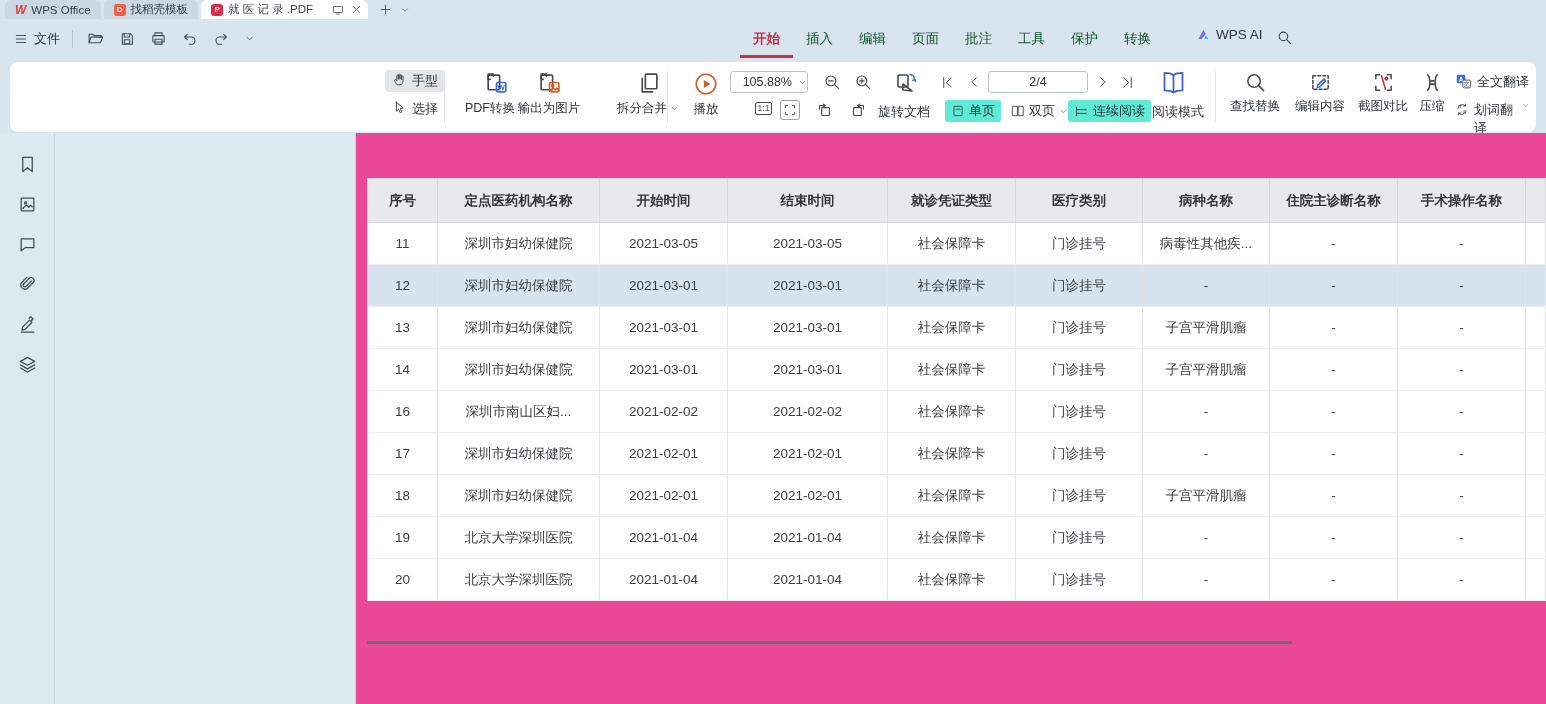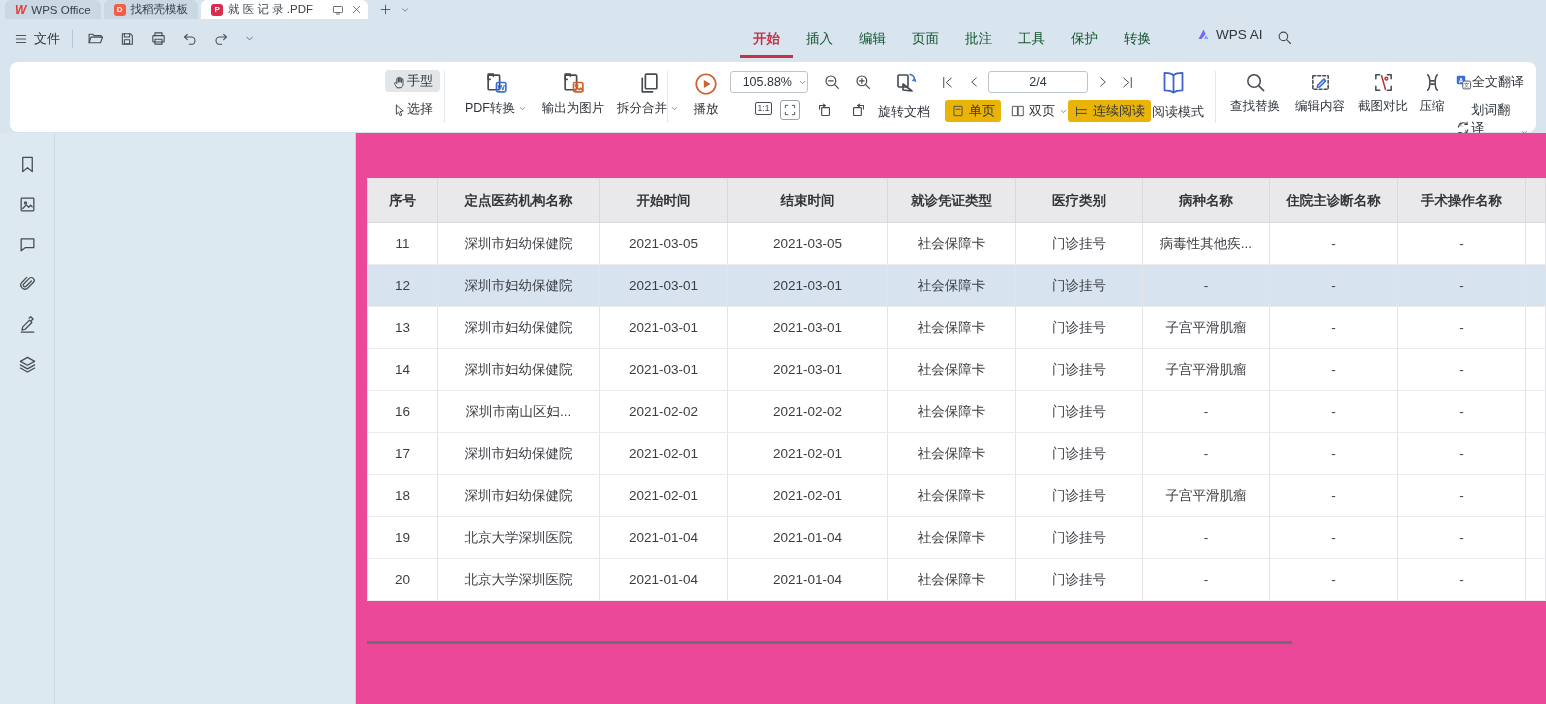"手型" .chip { align-items: flex-end -> flex-start; gap: none -> 5px }
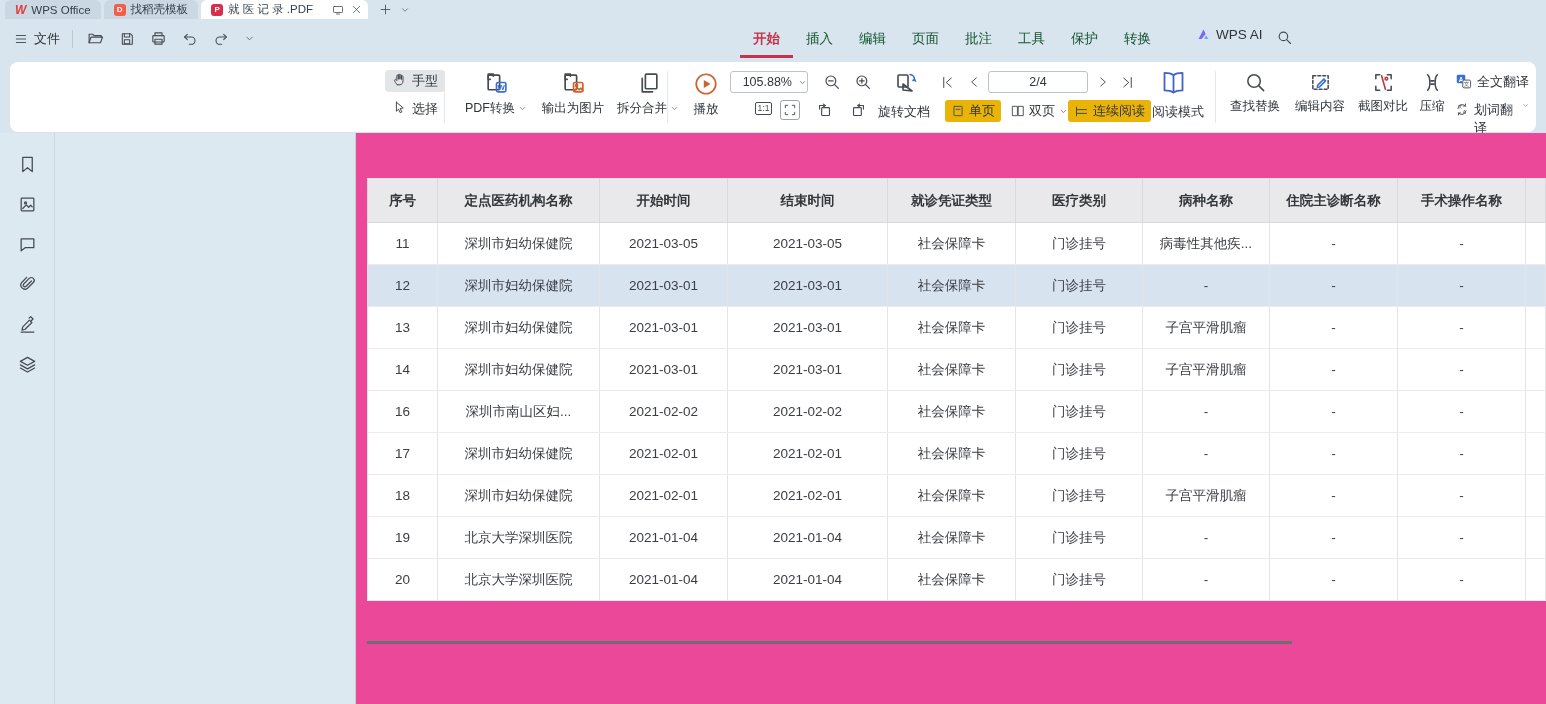"输出为图片" div.tb { left: 524px -> 500px }
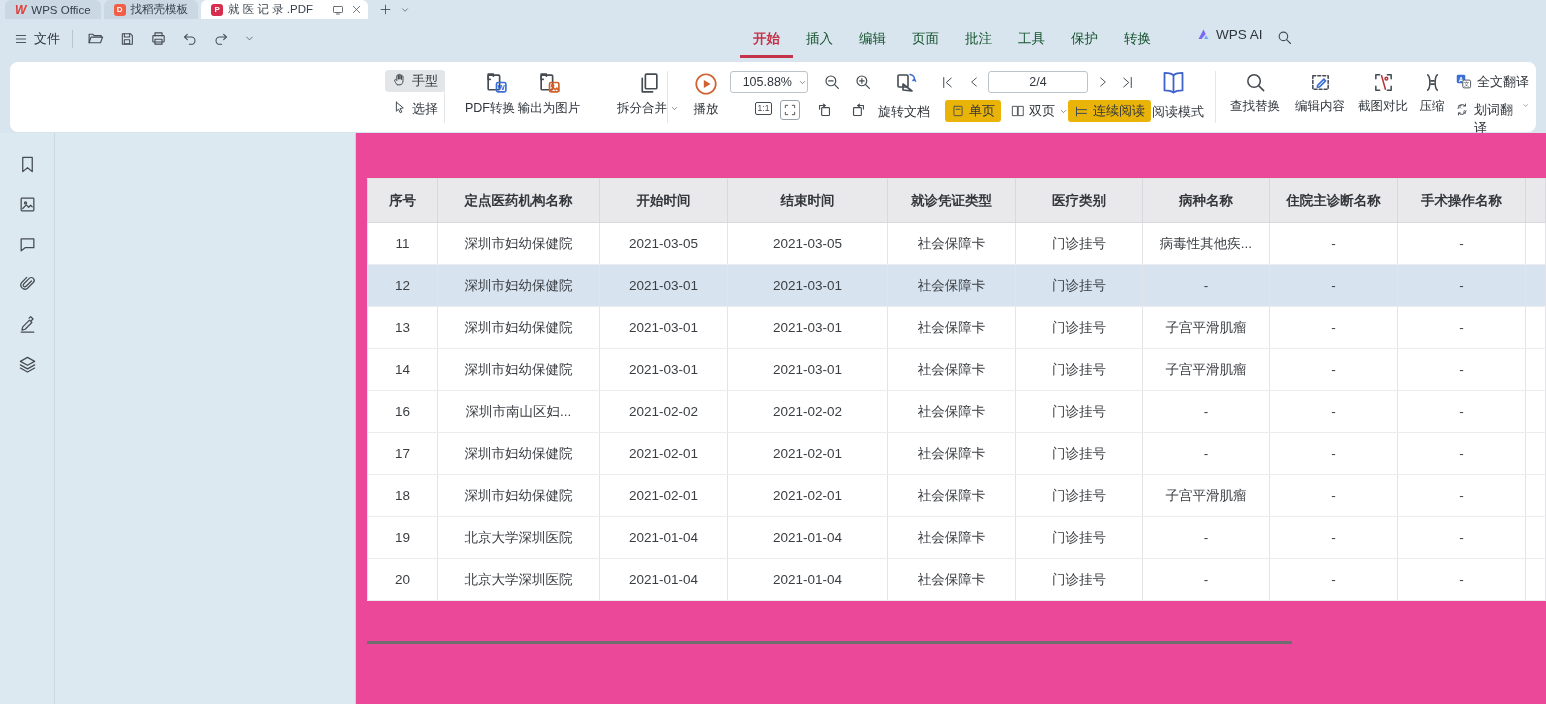"单页" .minichip.sel { background: #eab308 -> #5eead4 }
